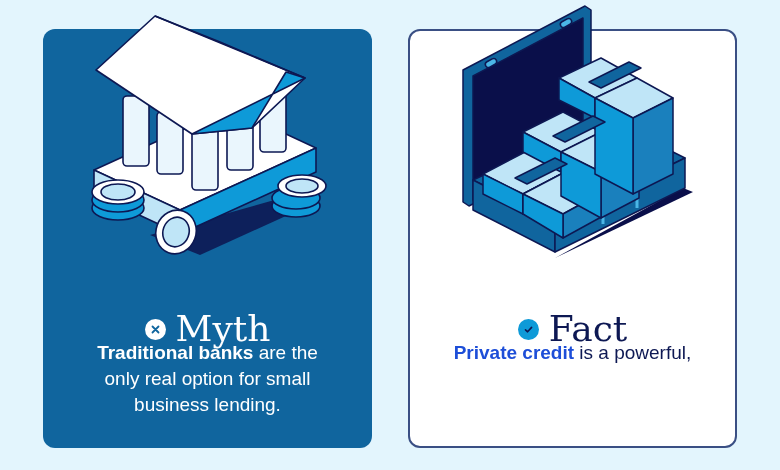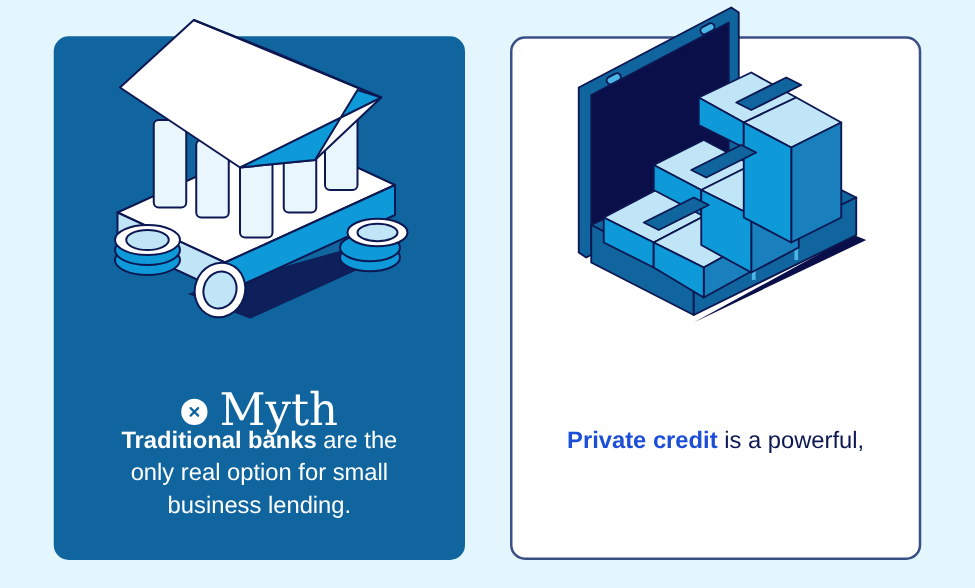"Fact" div.heading { html: none -> <div> <span> <svg> <path></path> </svg> </span> <span>Fact</span> </div> }
